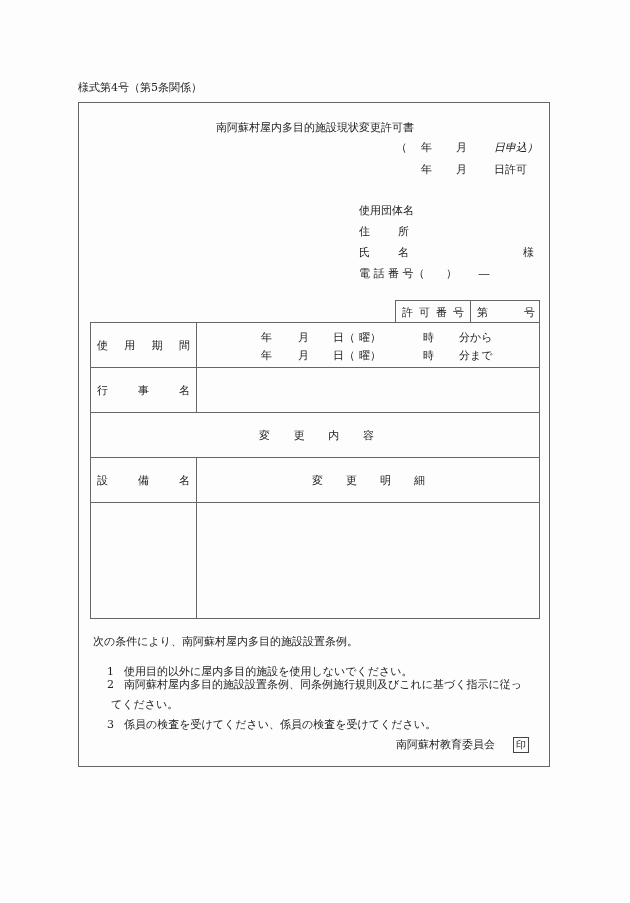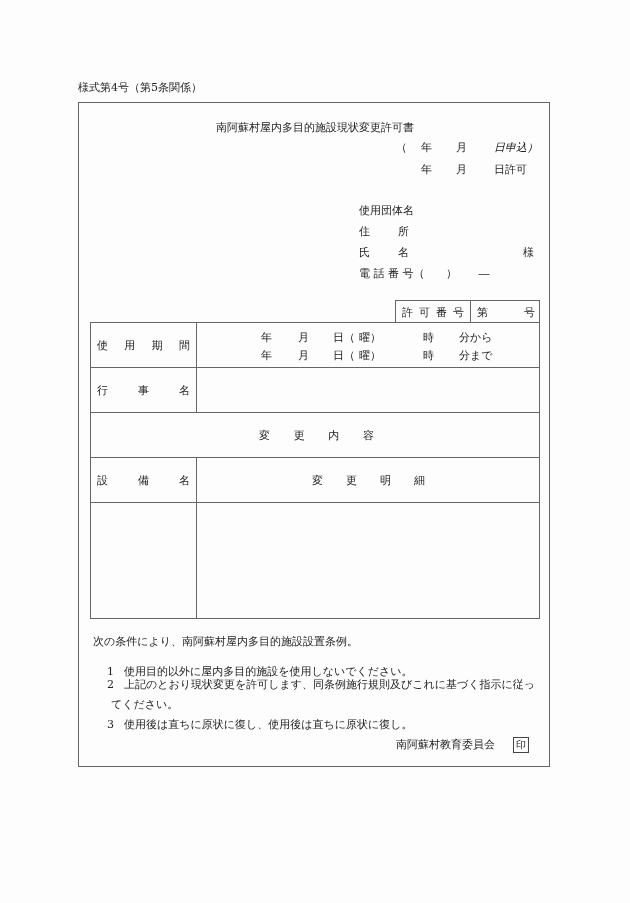"上記のとおり現状変更を許可します、同条例施行規則及びこれに基づく指示に従っ" span { text: 上記のとおり現状変更を許可します -> 南阿蘇村屋内多目的施設設置条例 }
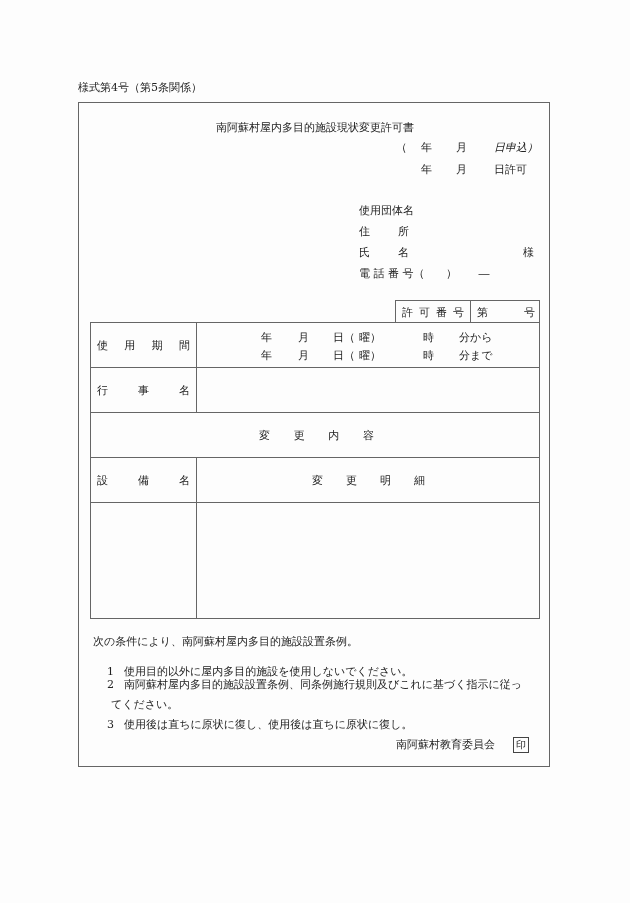"使用後は直ちに原状に復し、使用後は直ちに原状に復し。" span { text: 使用後は直ちに原状に復し、使用後は直ちに原状に復し -> 係員の検査を受けてください、係員の検査を受けてください }
